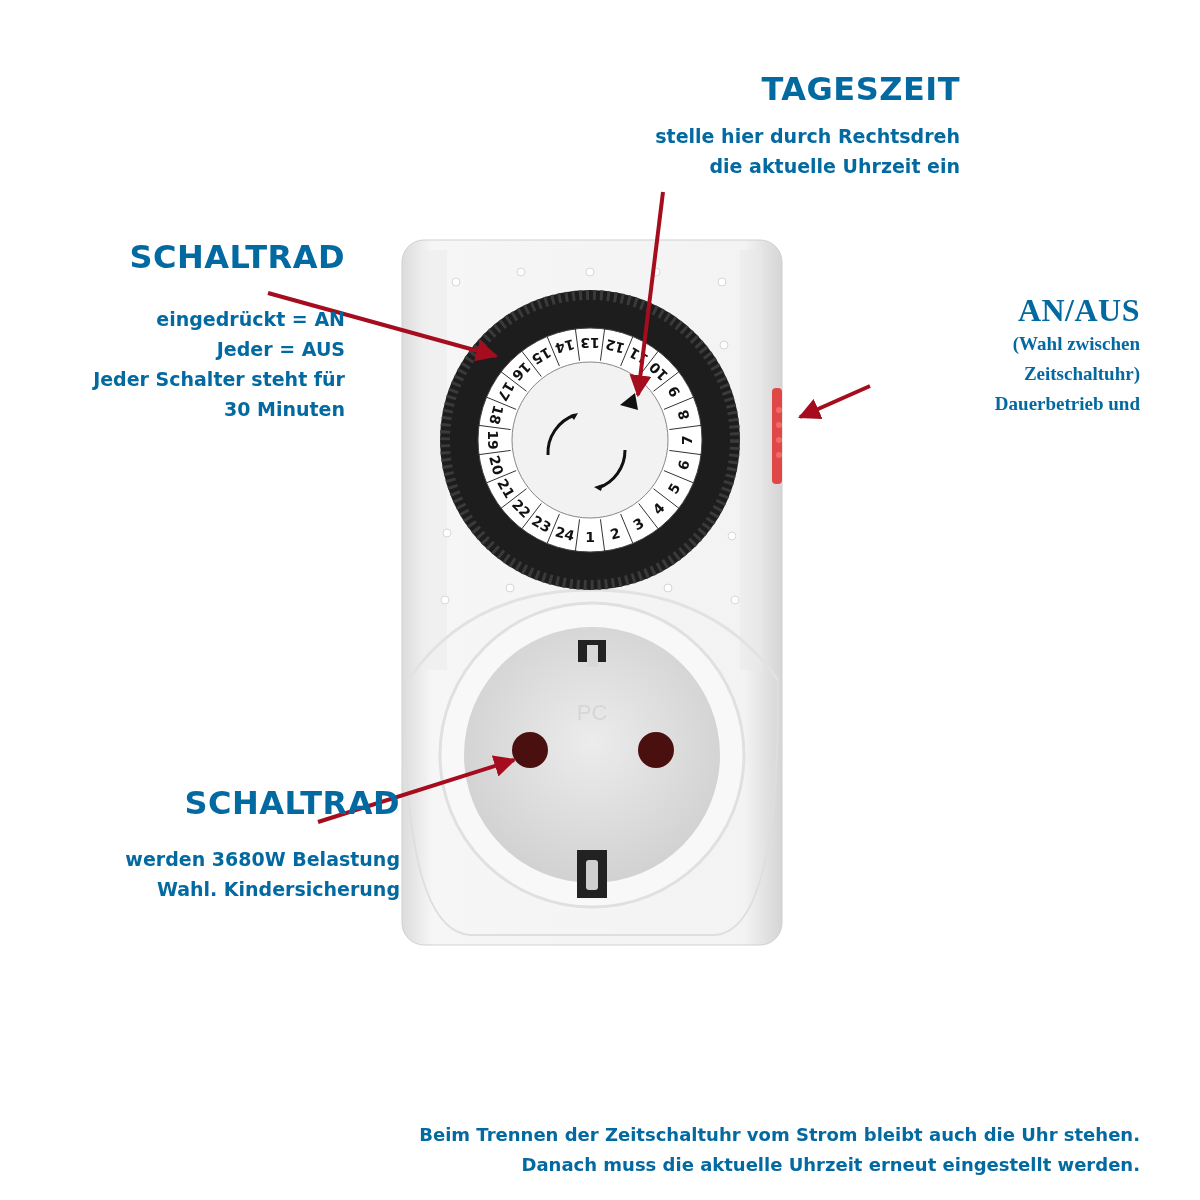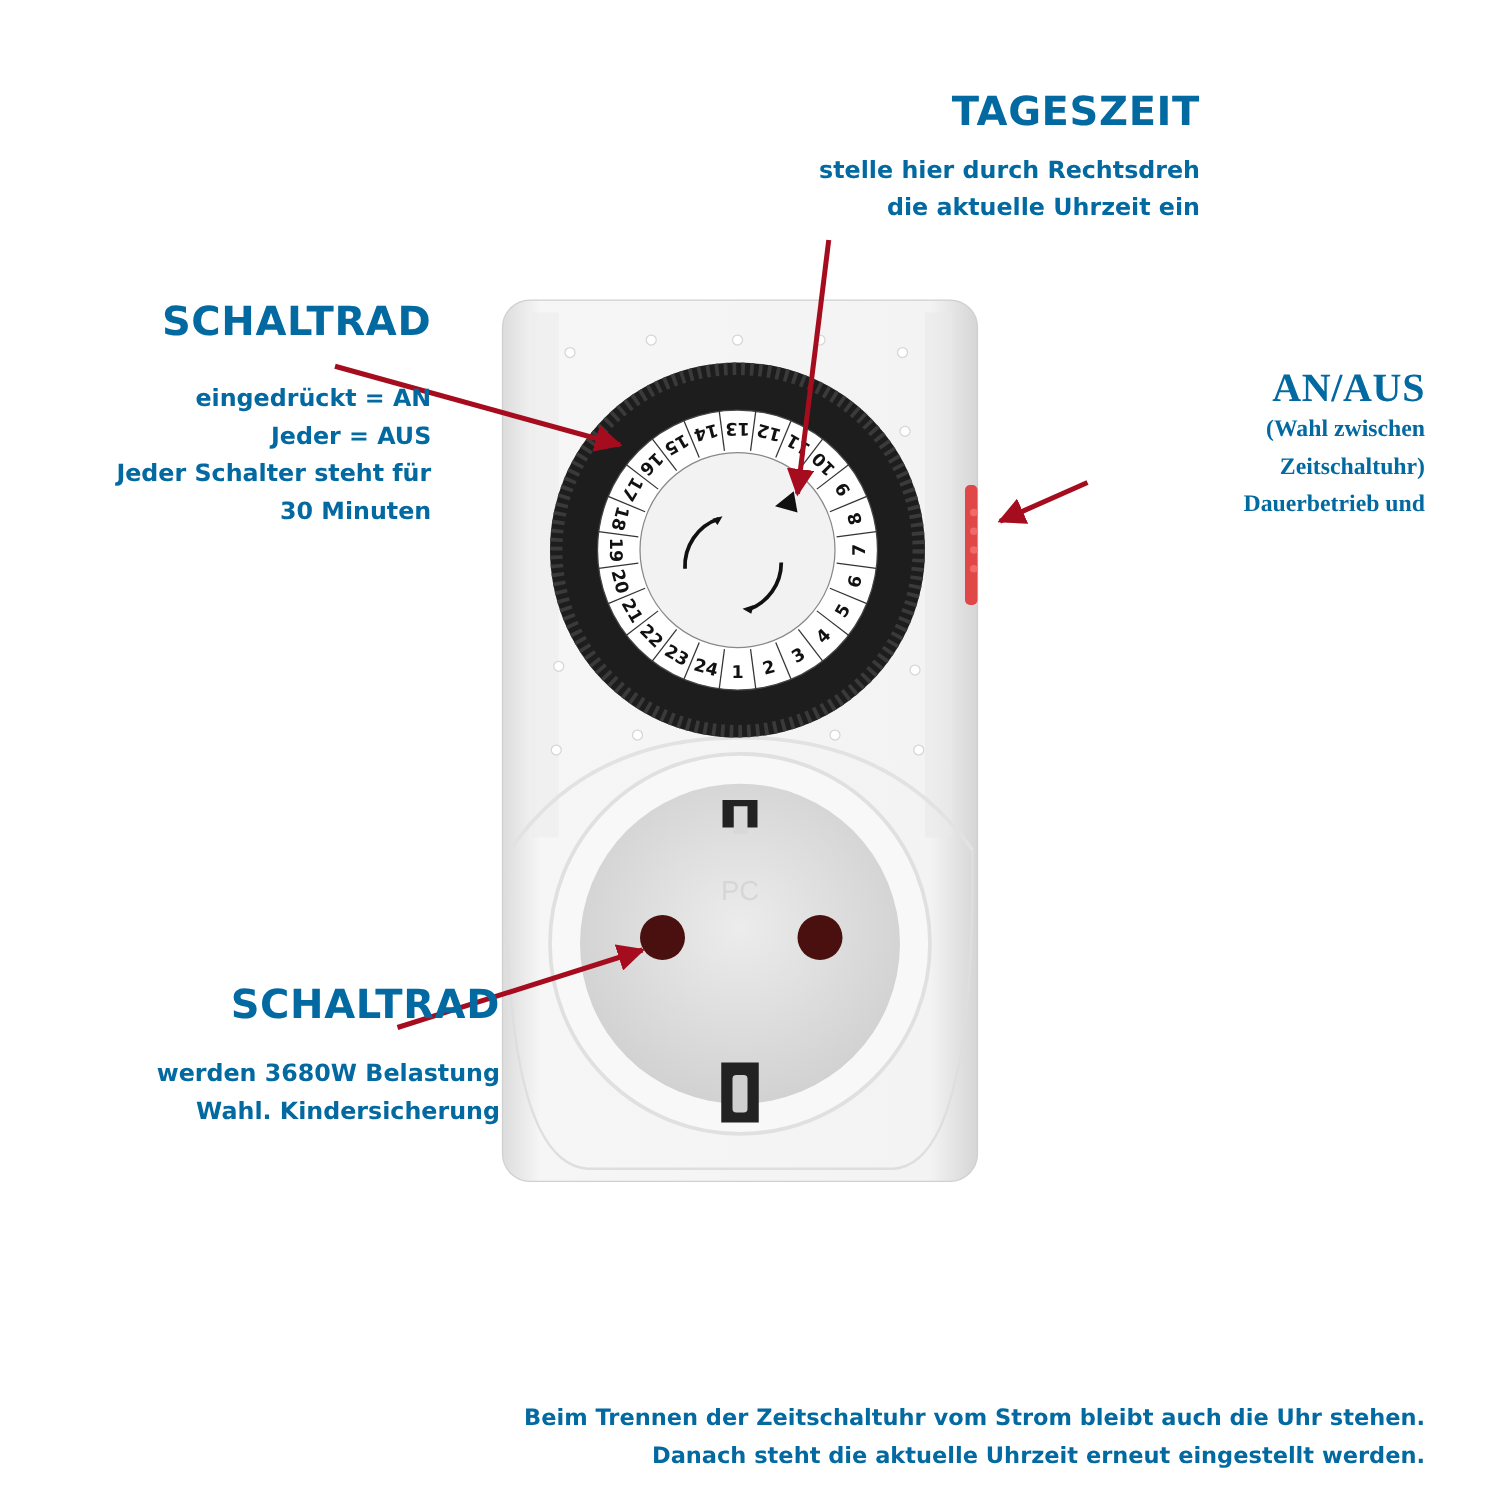"Danach steht die aktuelle Uhrzeit" div { text: steht -> muss }
